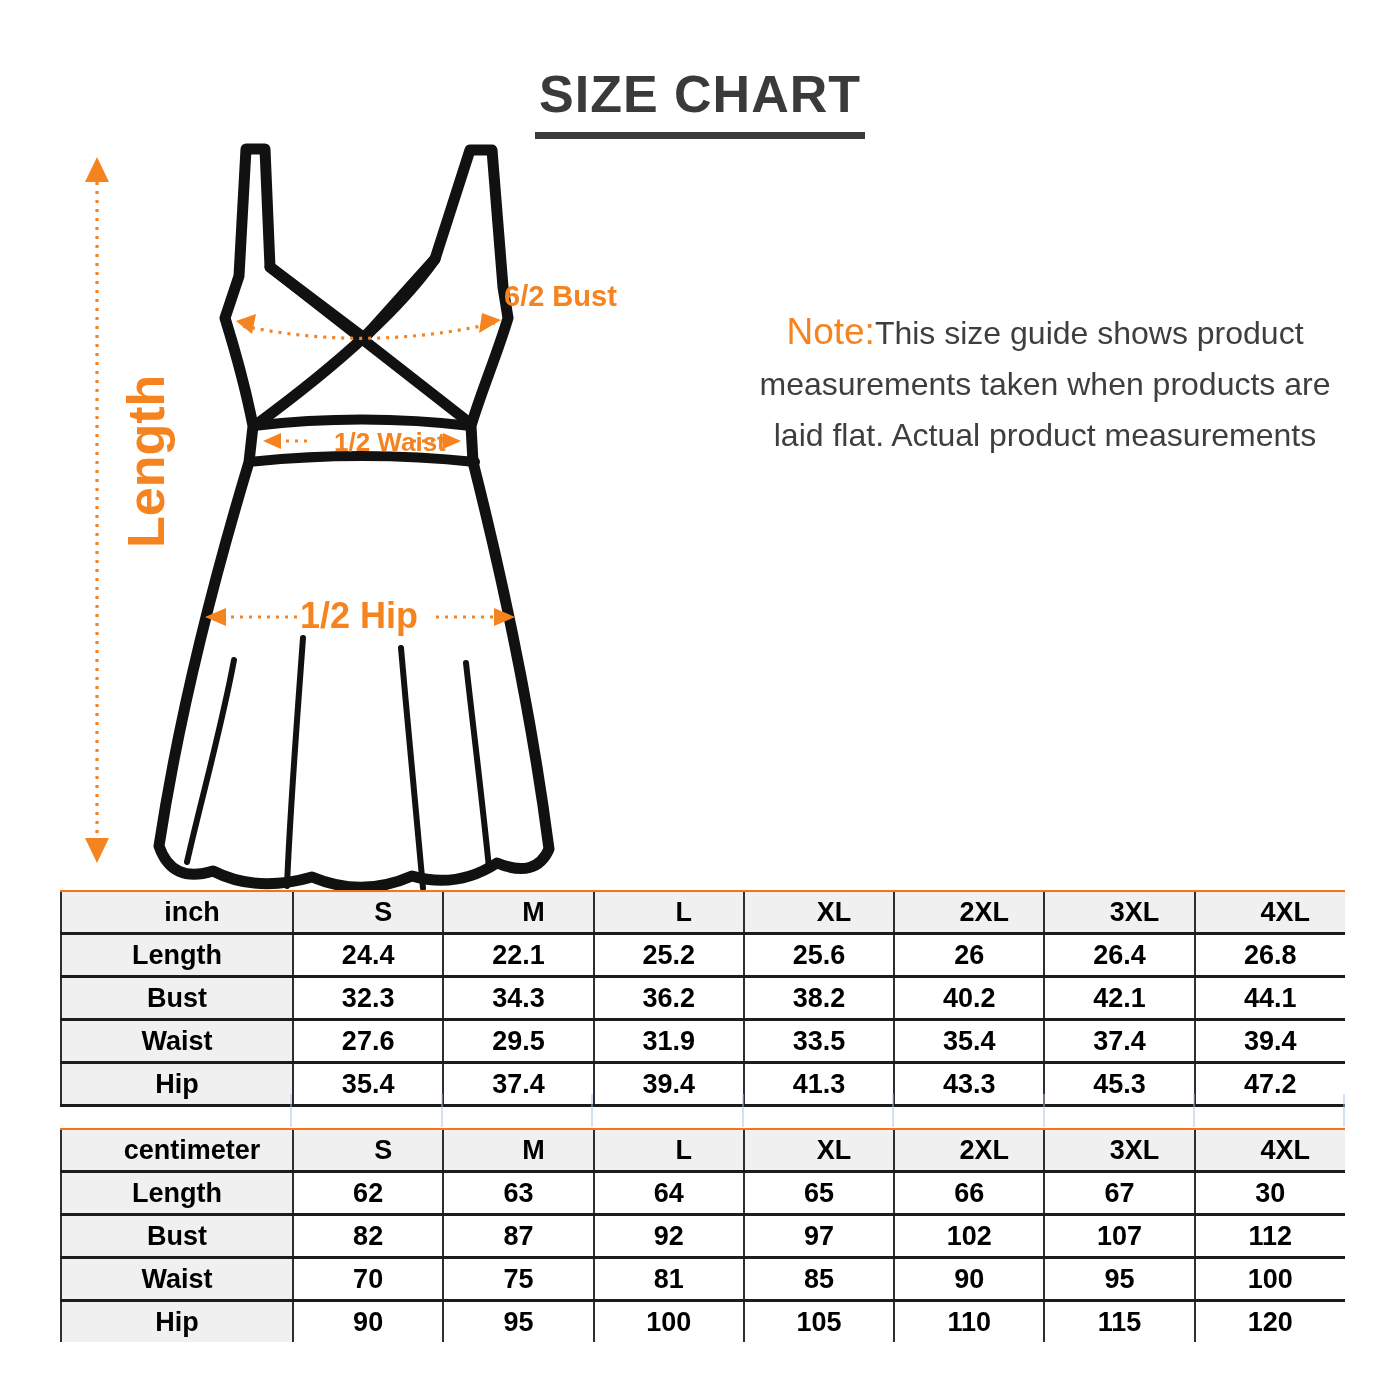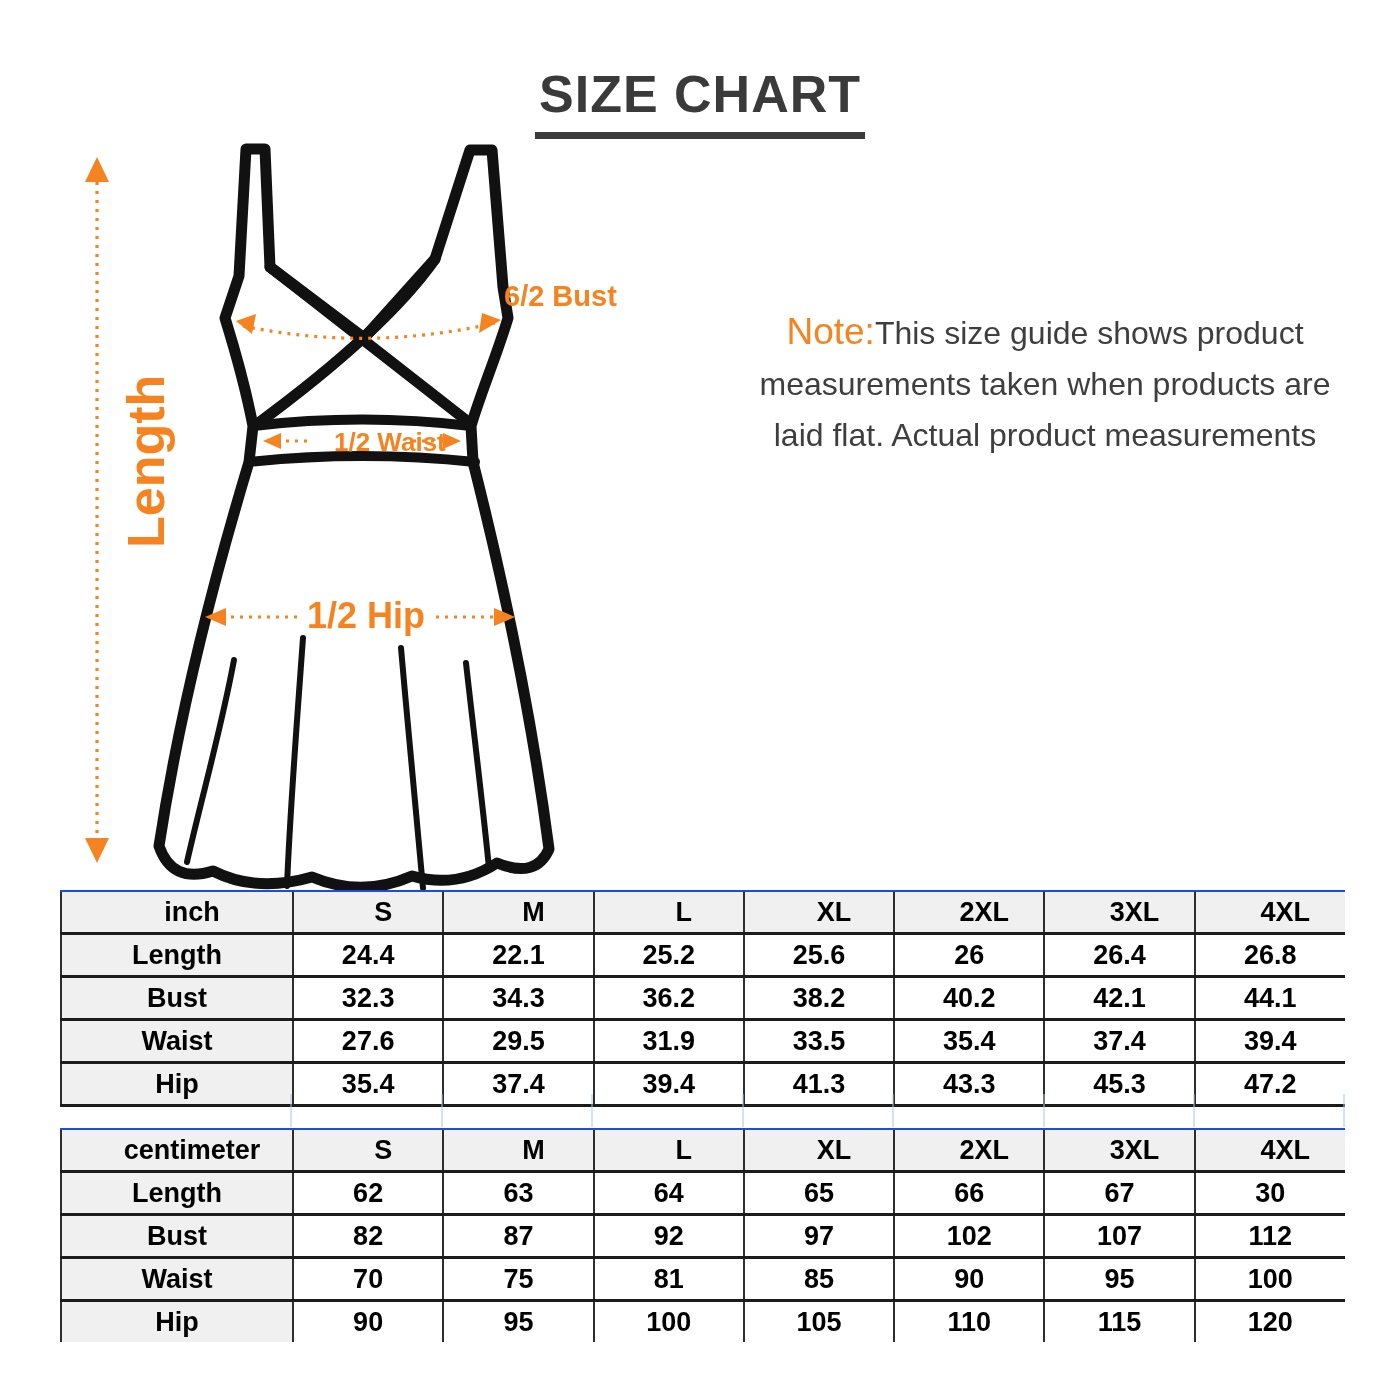"1/2 Hip" .hip-label { margin-left: 7px -> none }
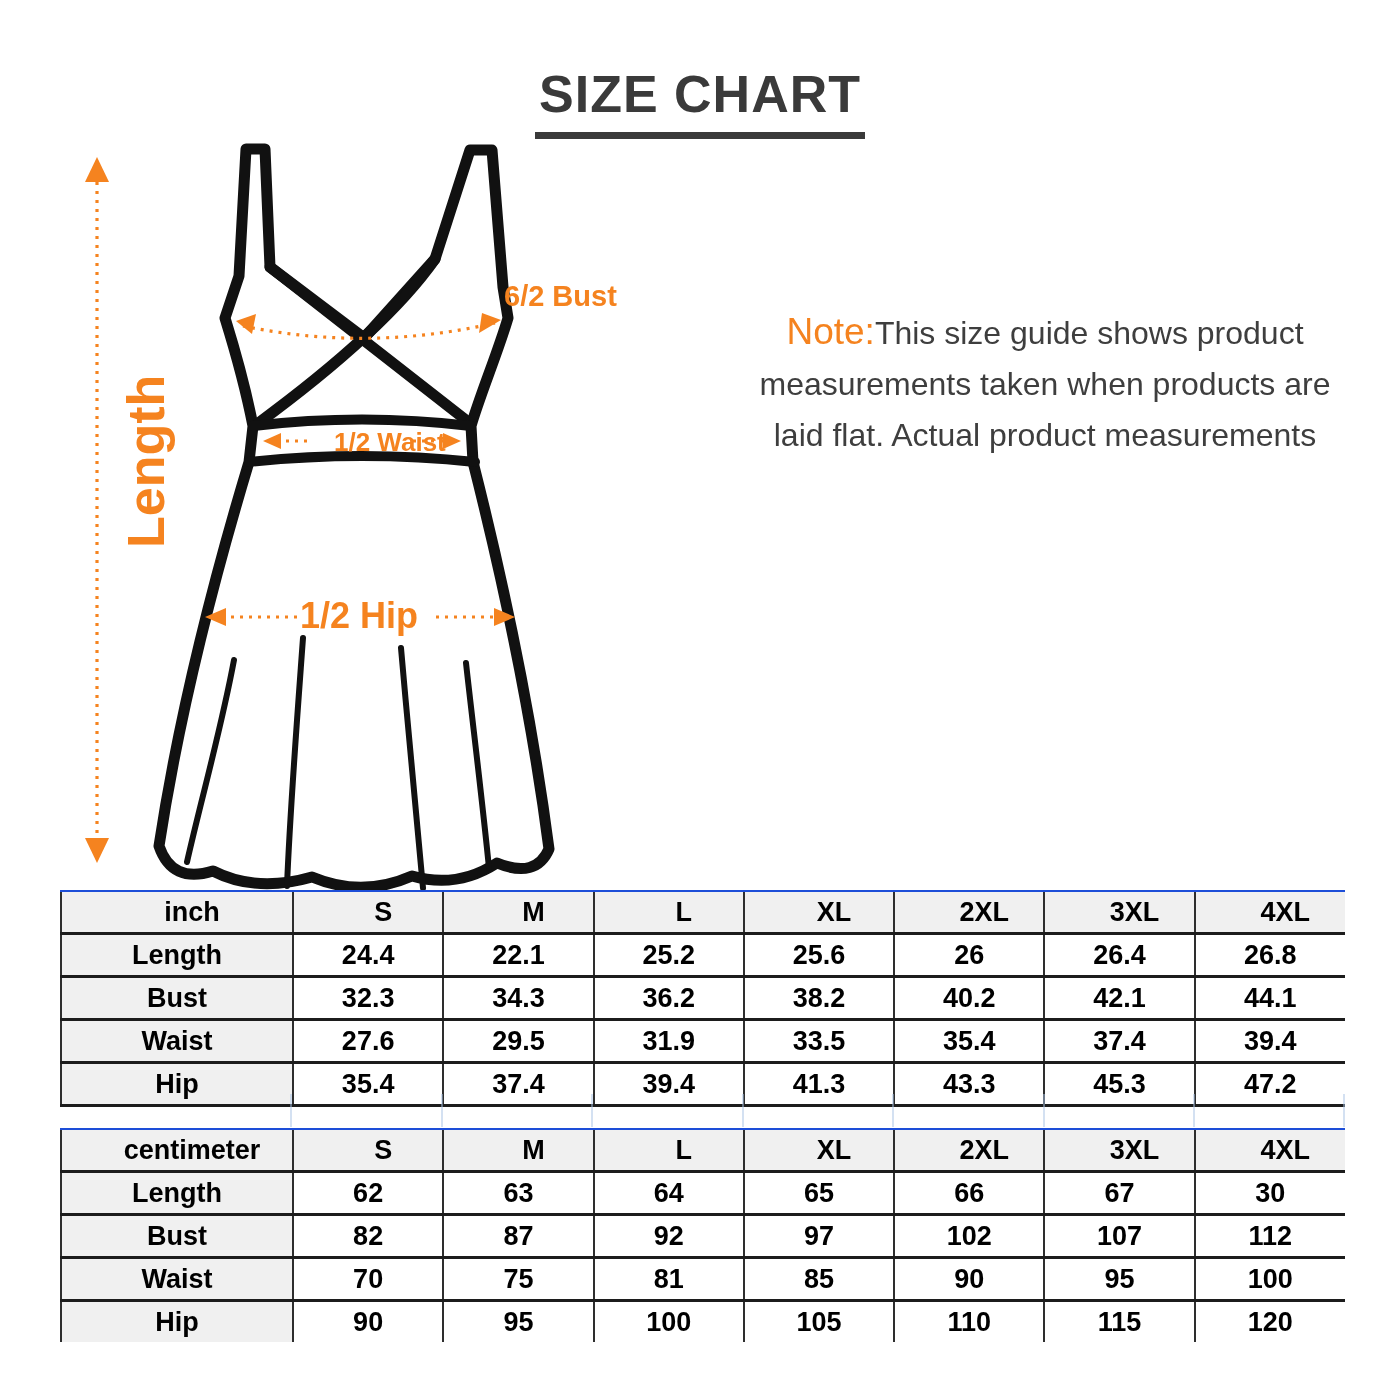"inch" .size-table thead th { border-top: 2px solid #1d4ed8 -> 2px solid #f97316 }
